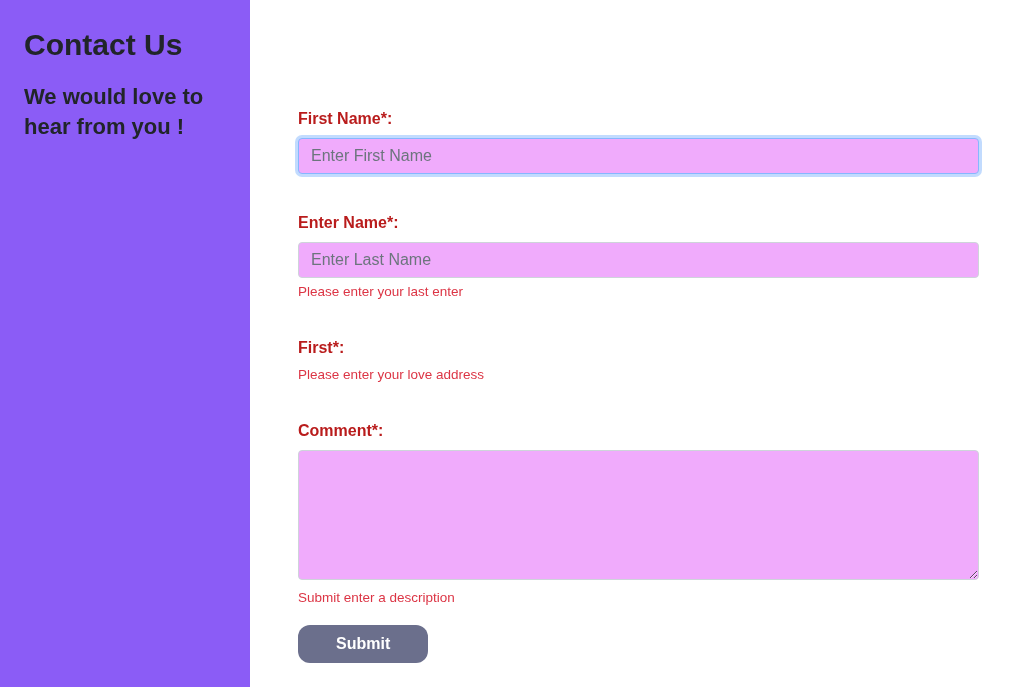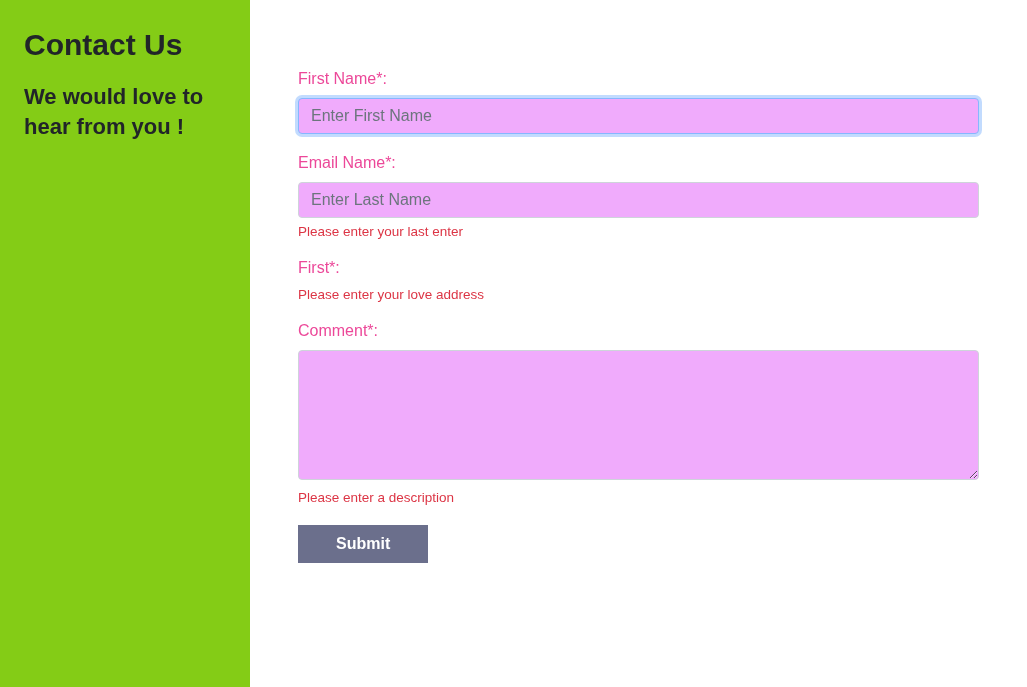"Contact Us" .sidebar { background: #84cc16 -> #8b5cf6 }
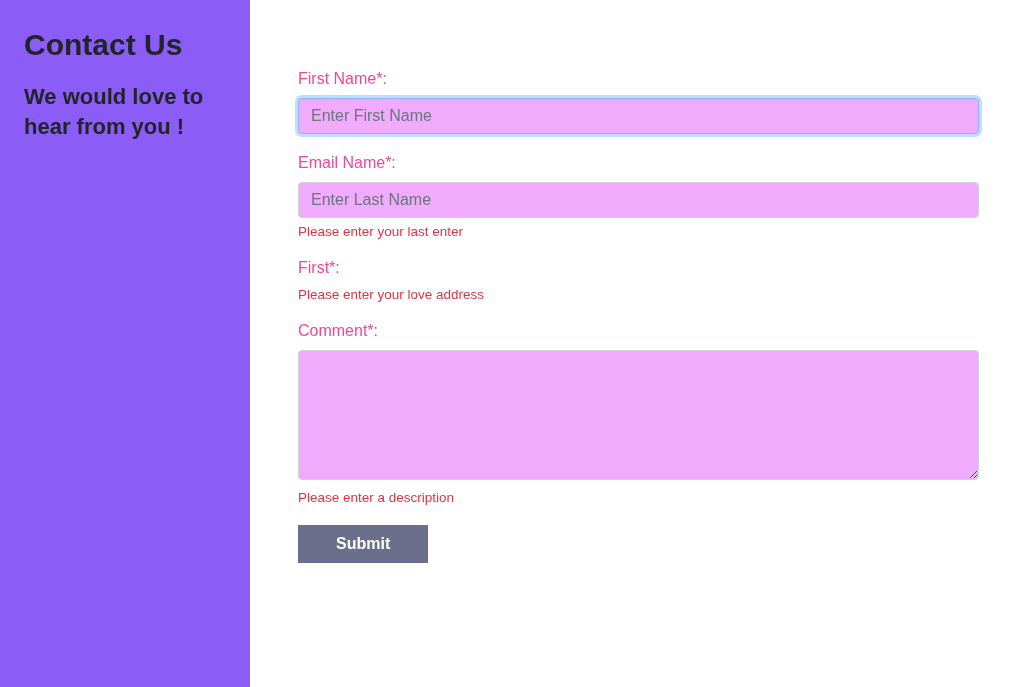"First Name*:" .form-label { color: #ec4899 -> #b91c1c; font-weight: 400 -> 700; margin-top: none -> 40px }
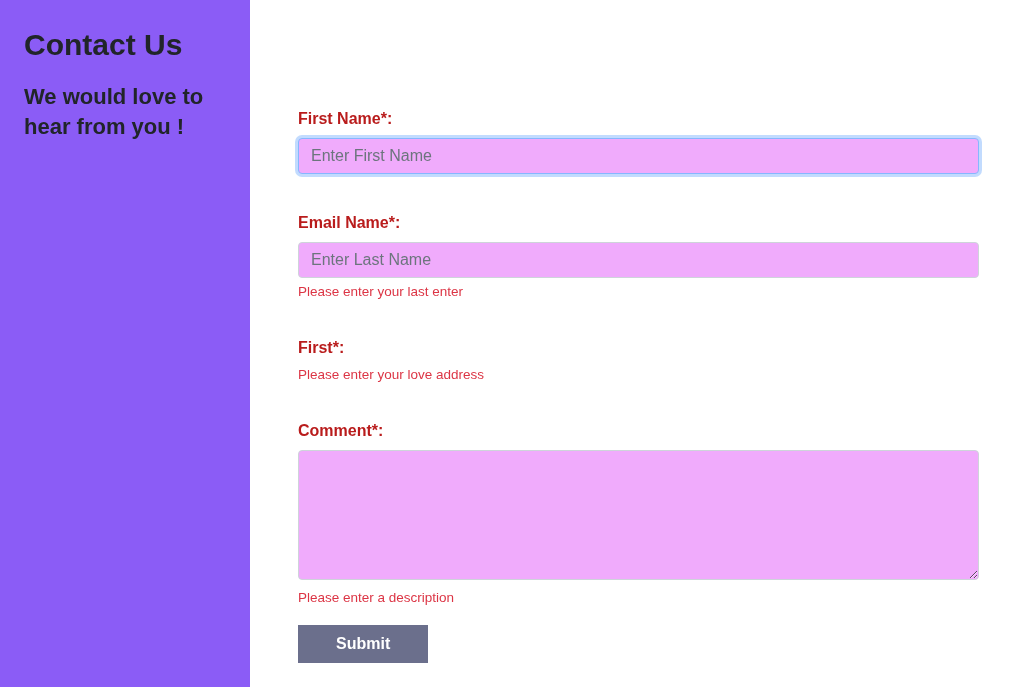"Email Name*:" label.form-label { text: Email -> Enter }
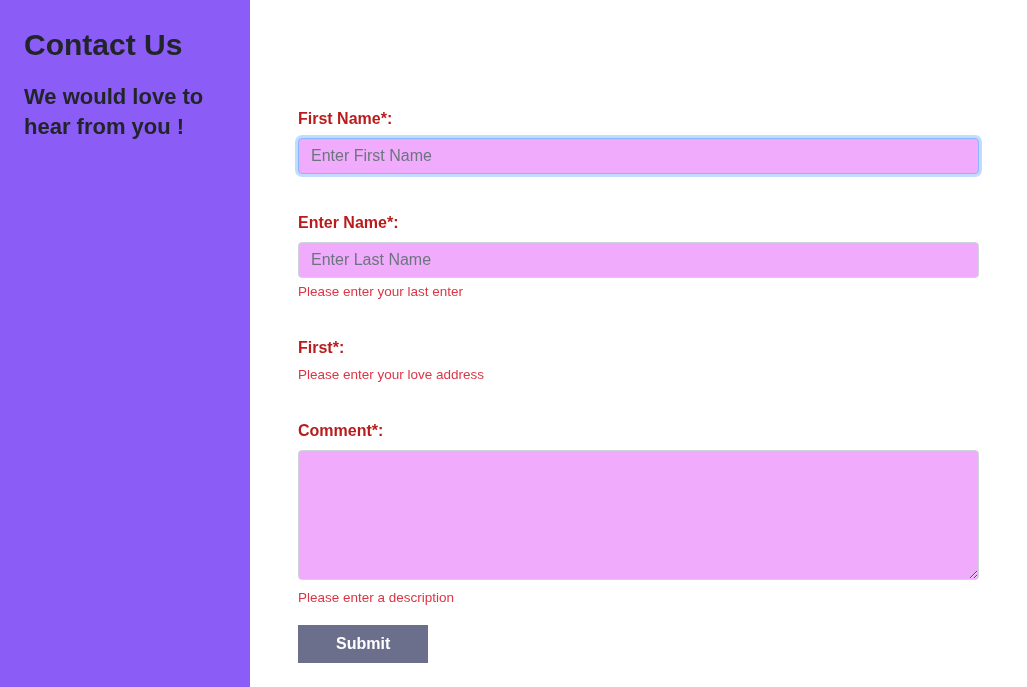"Please enter a description" span.error { text: Please -> Submit }
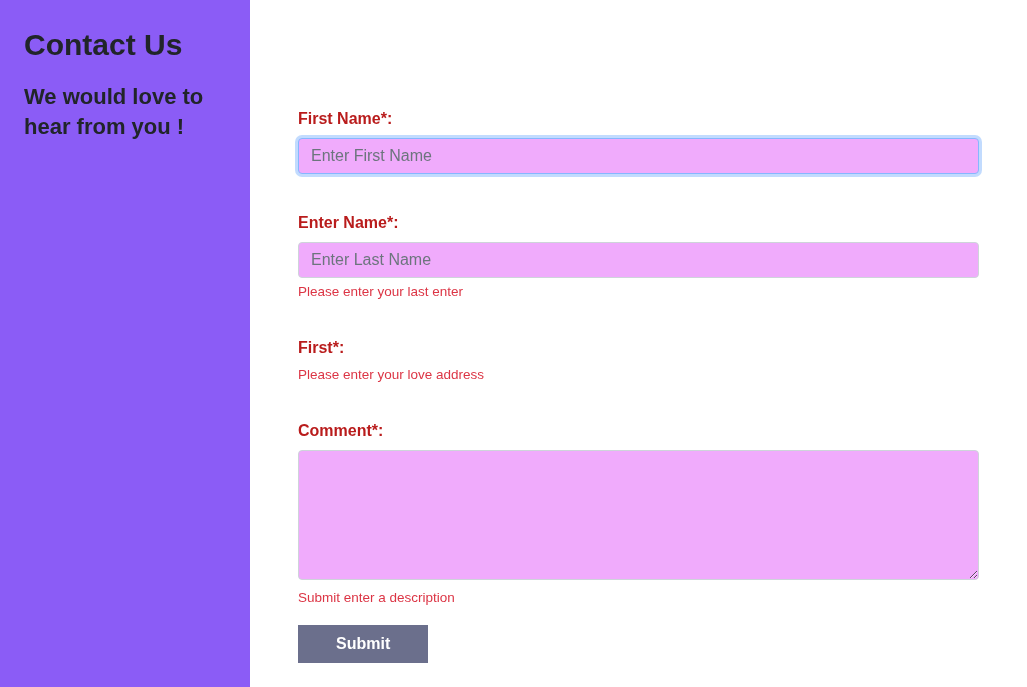"Submit" .submit-btn { border-radius: 0 -> 12px }
